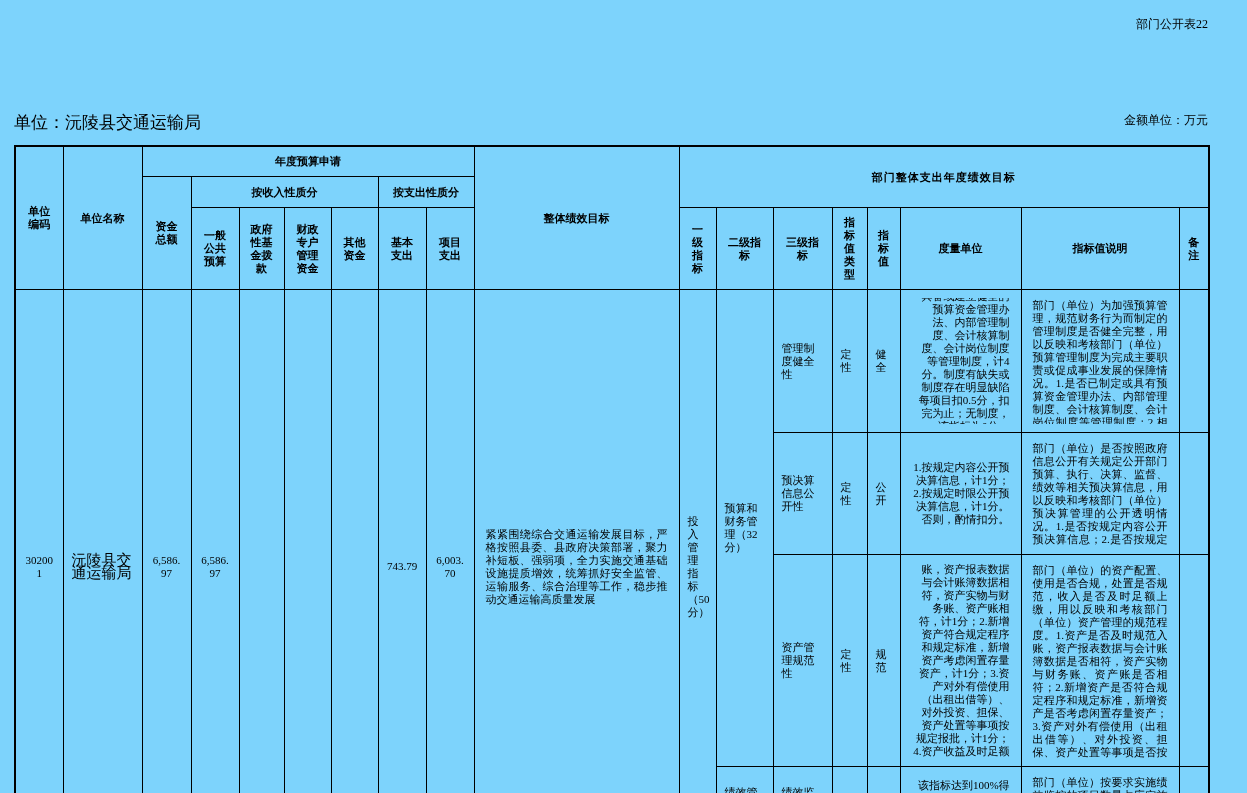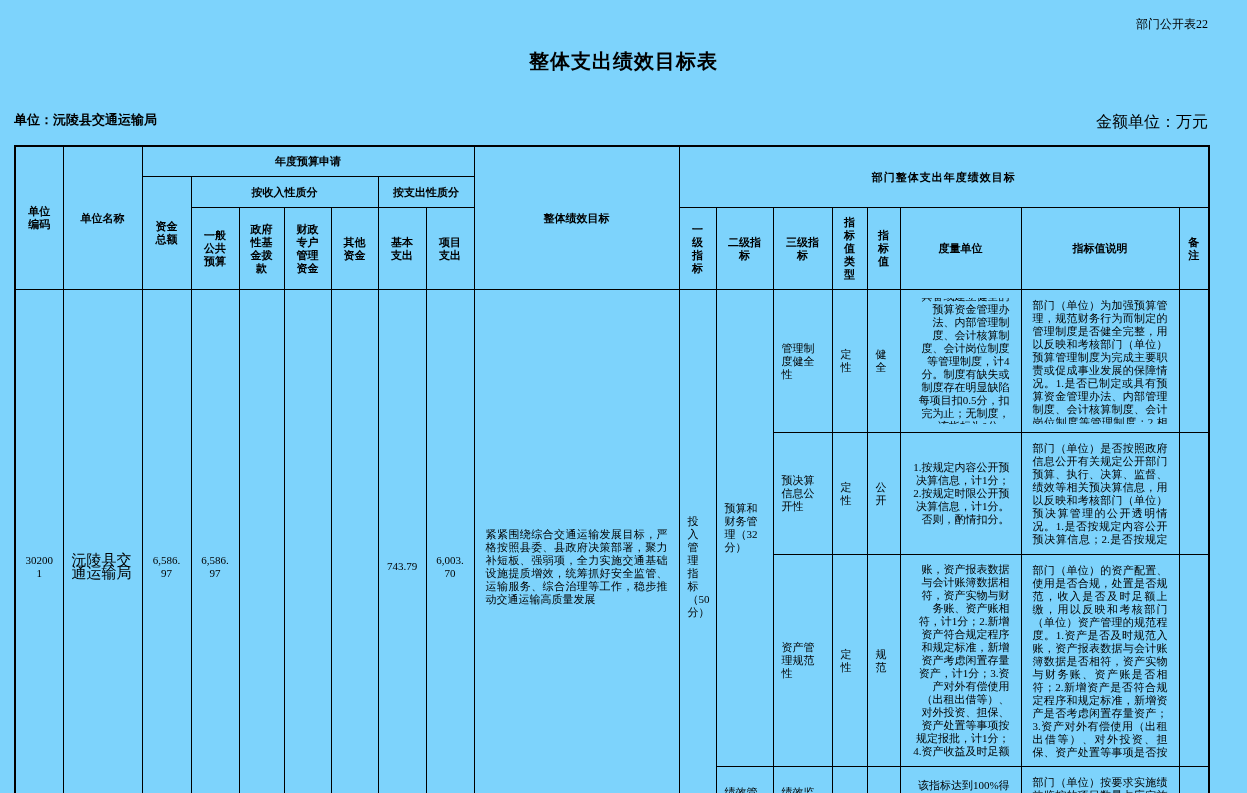"整体支出绩效目标表" div.page-title { html: <div>整体支出绩效目标表</div> -> none }
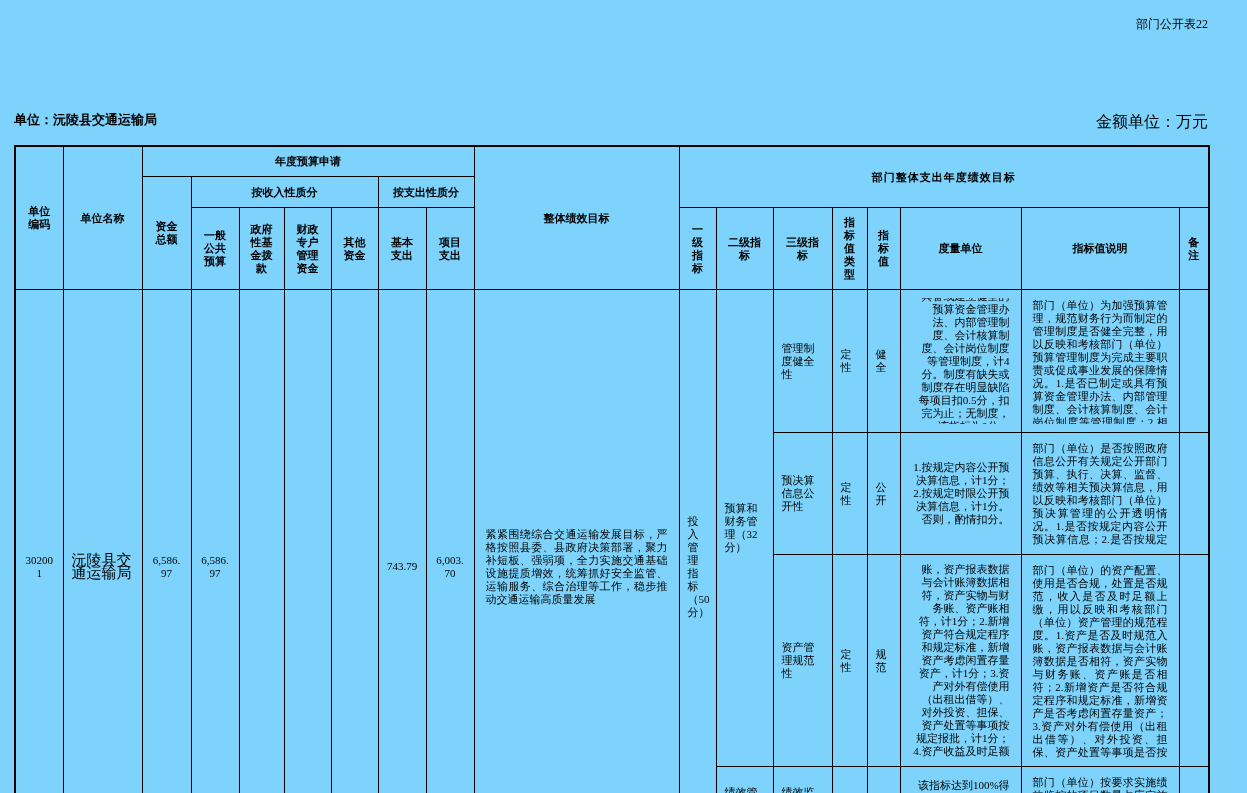"单位：沅陵县交通运输局" .meta-unit { font-size: 13px -> 17px; font-weight: bold -> normal }
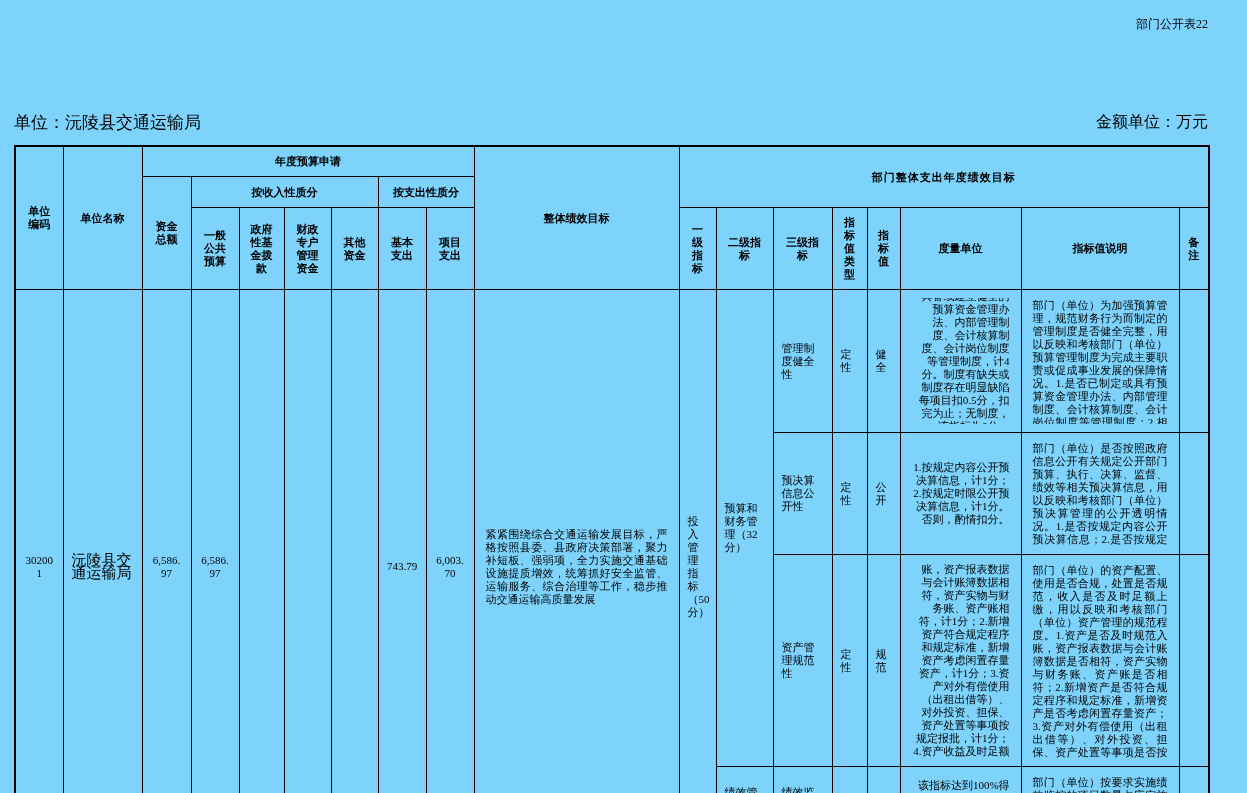"金额单位：万元" .meta-amount { font-size: 16px -> 12px }
